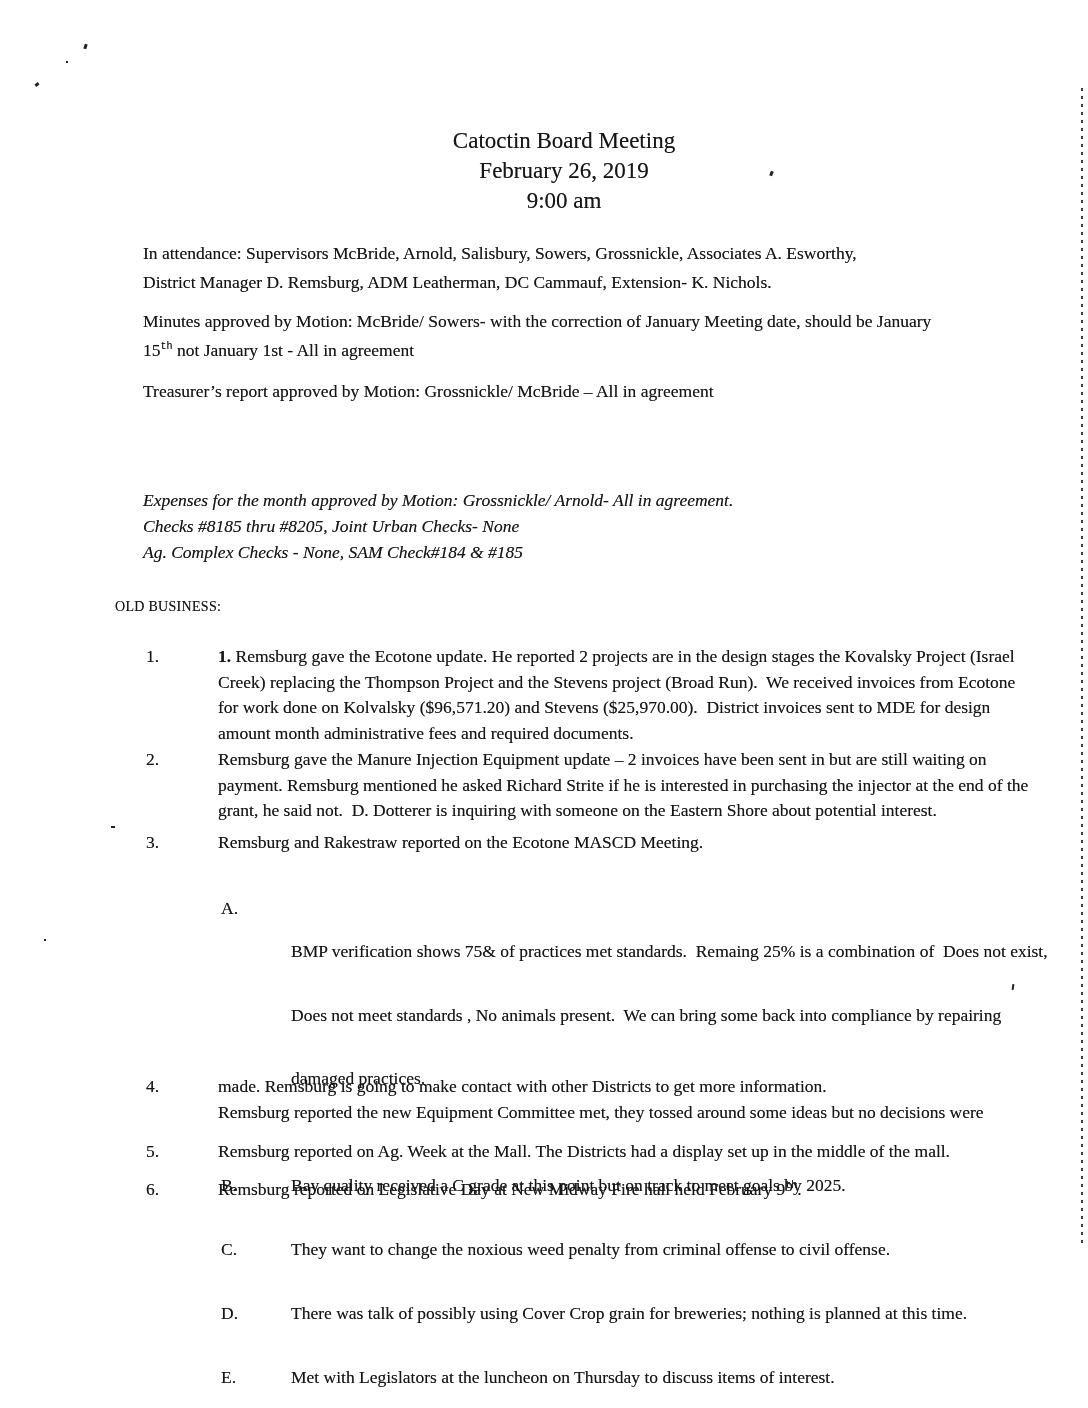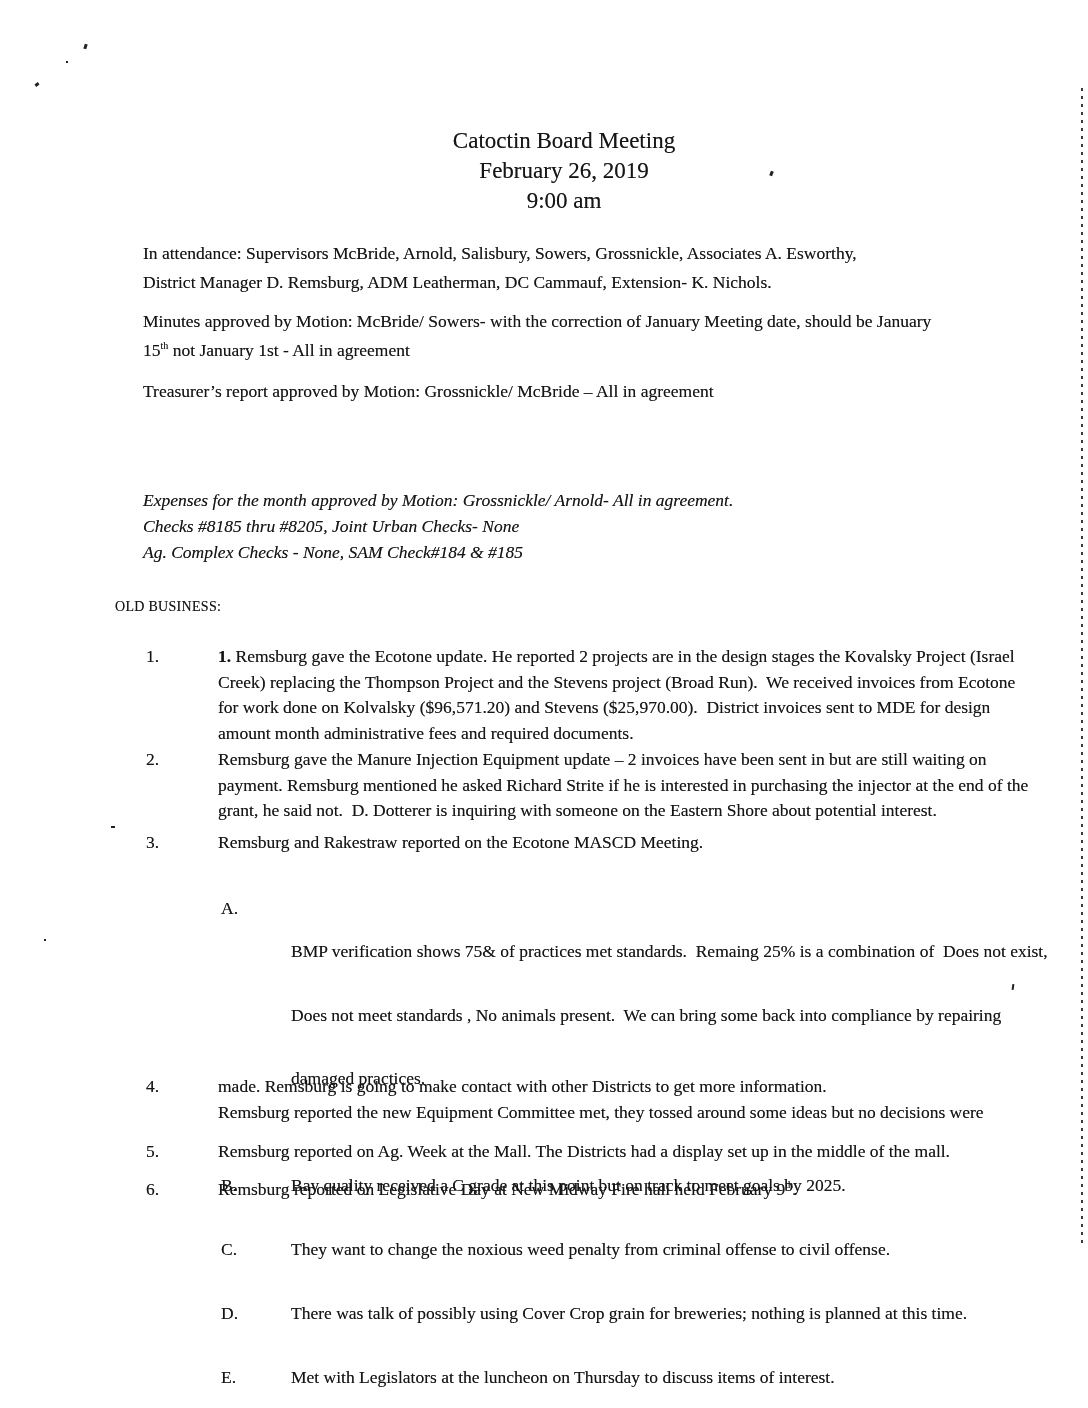"th" sup { font-family: none -> Liberation Mono, monospace }
